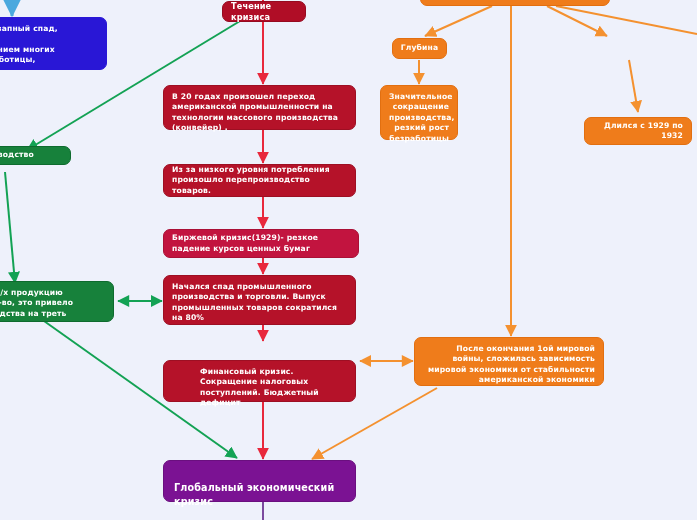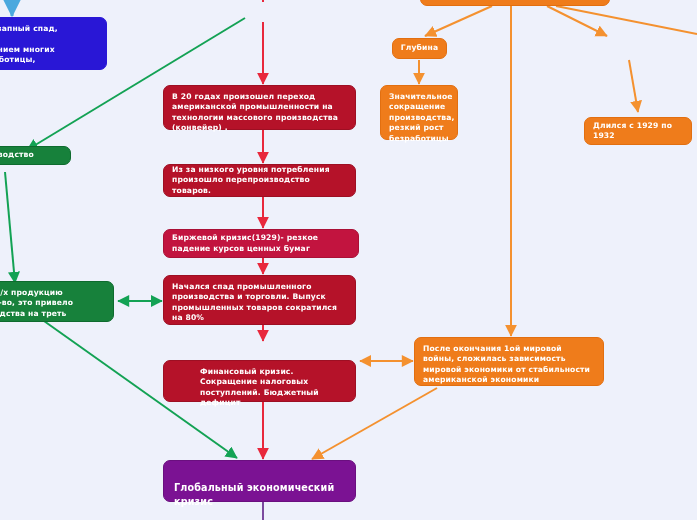"Течение кризиса" div.node { html: none -> <div>Течение кризиса</div> }
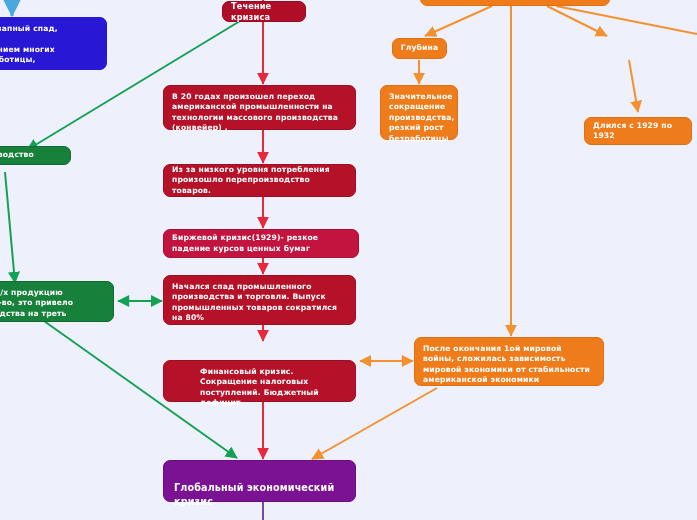"Глубина" .n-orange { text-align: none -> right }
